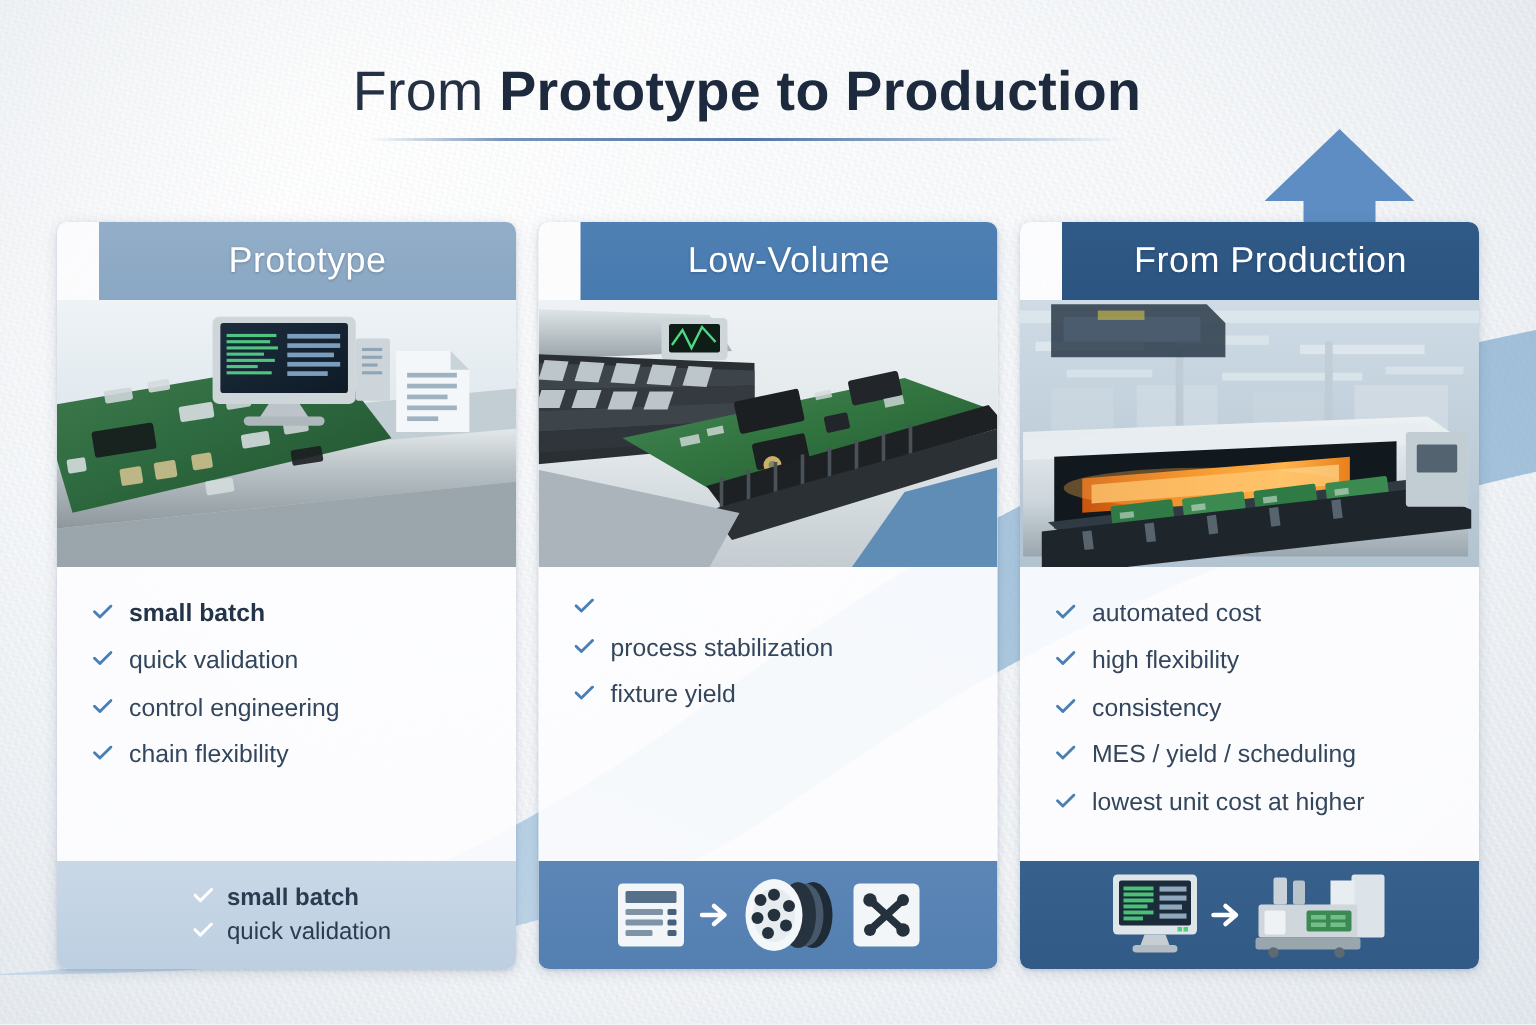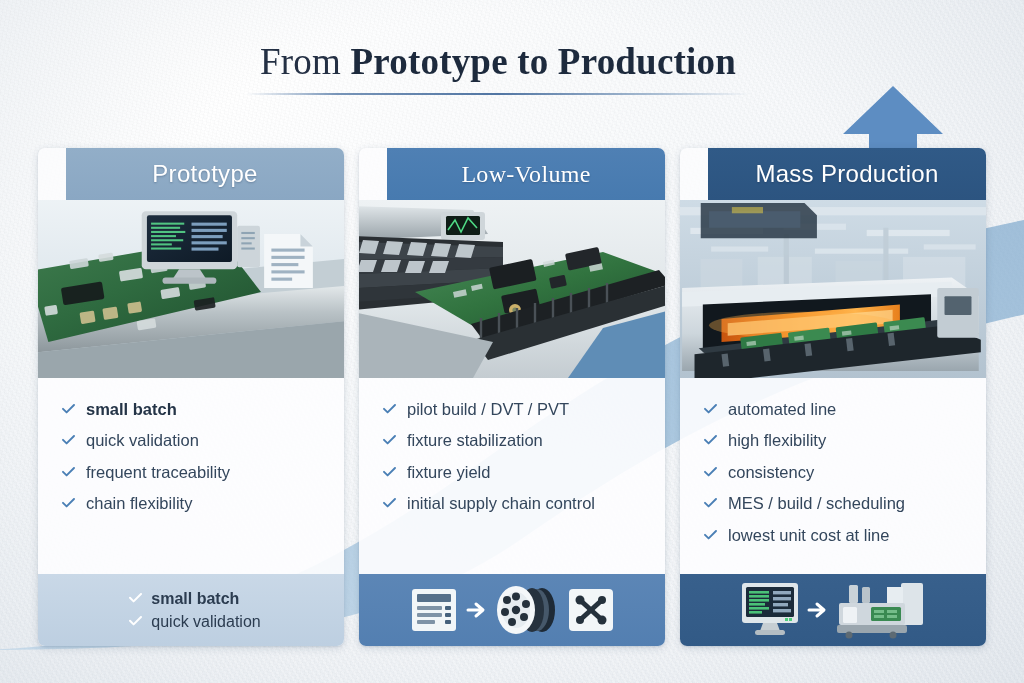"From Prototype to Production" #title-wrap { font-family: Liberation Serif, serif -> none }
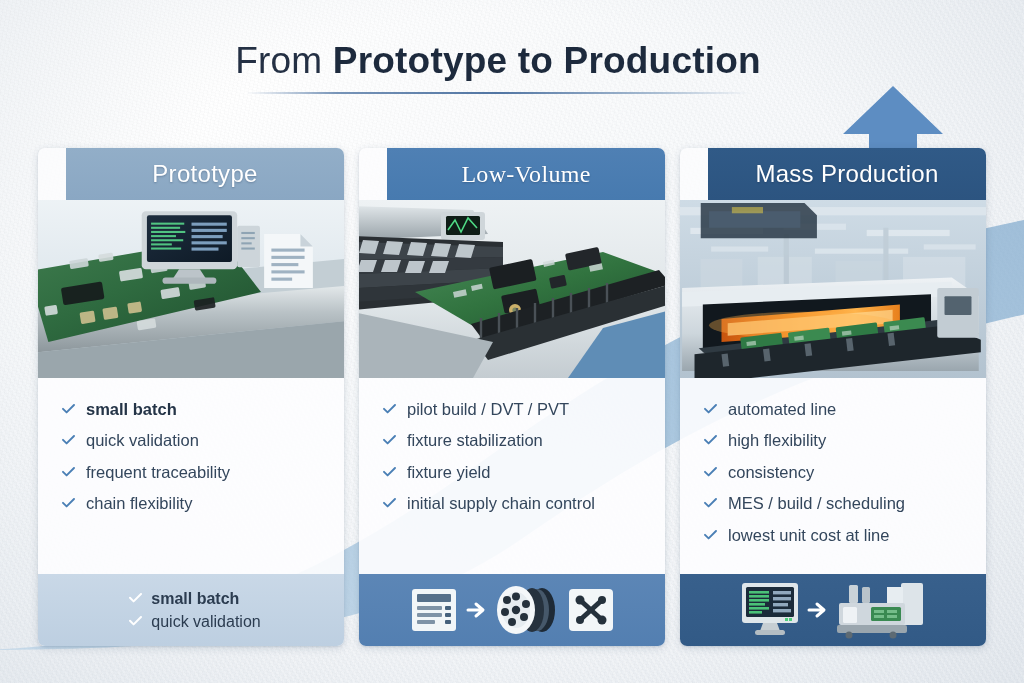"Low-Volume" .card:nth-child(2) .card-header { font-family: Liberation Serif, serif -> none }
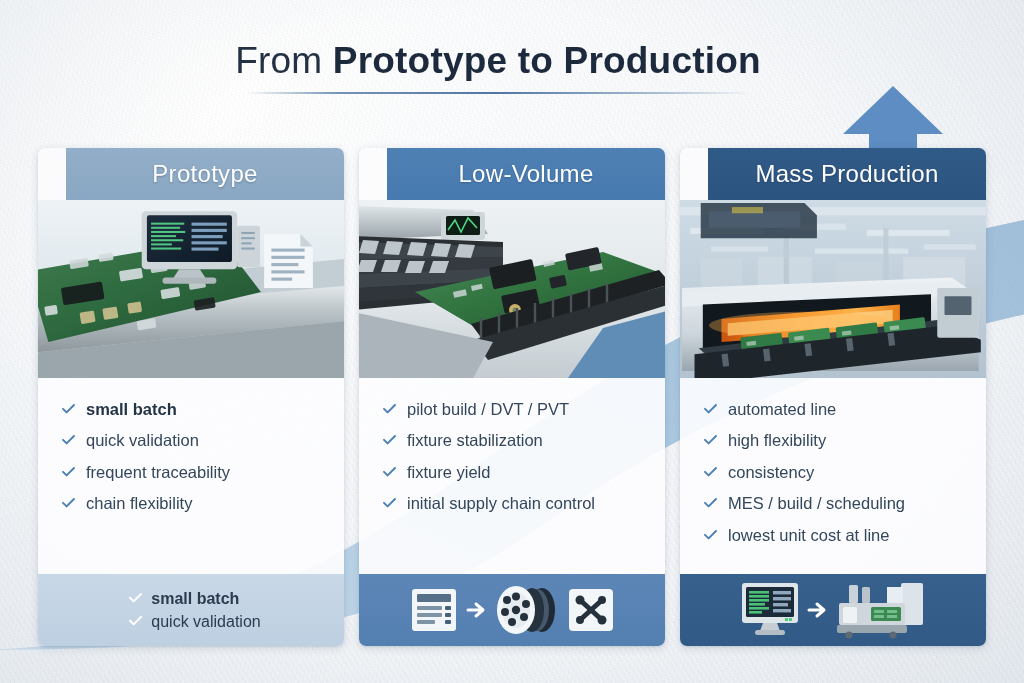"Mass Production" div.card-header { text: Mass -> From }
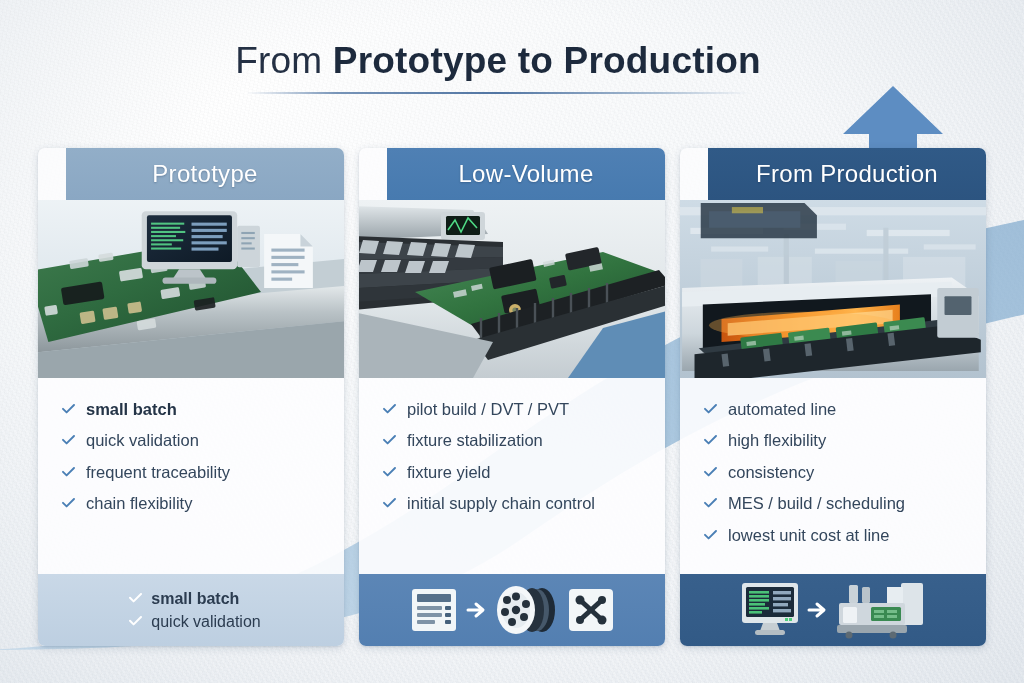"pilot build / DVT /" span.btext { html: <span>pilot build / DVT / PVT</span> -> none }
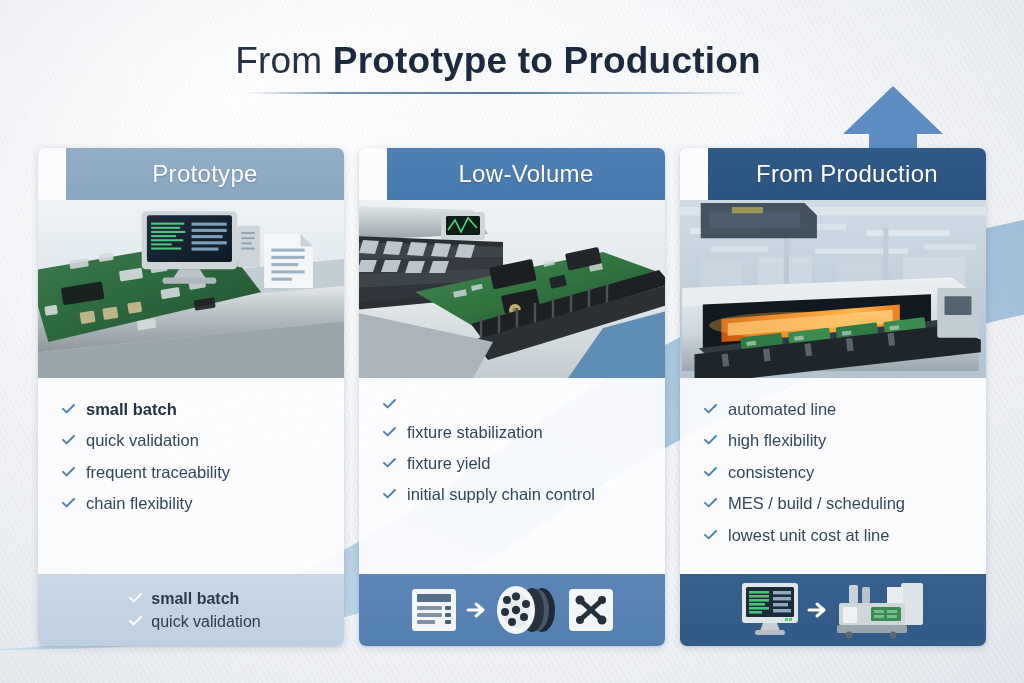"automated line" span.btext { text: line -> cost }
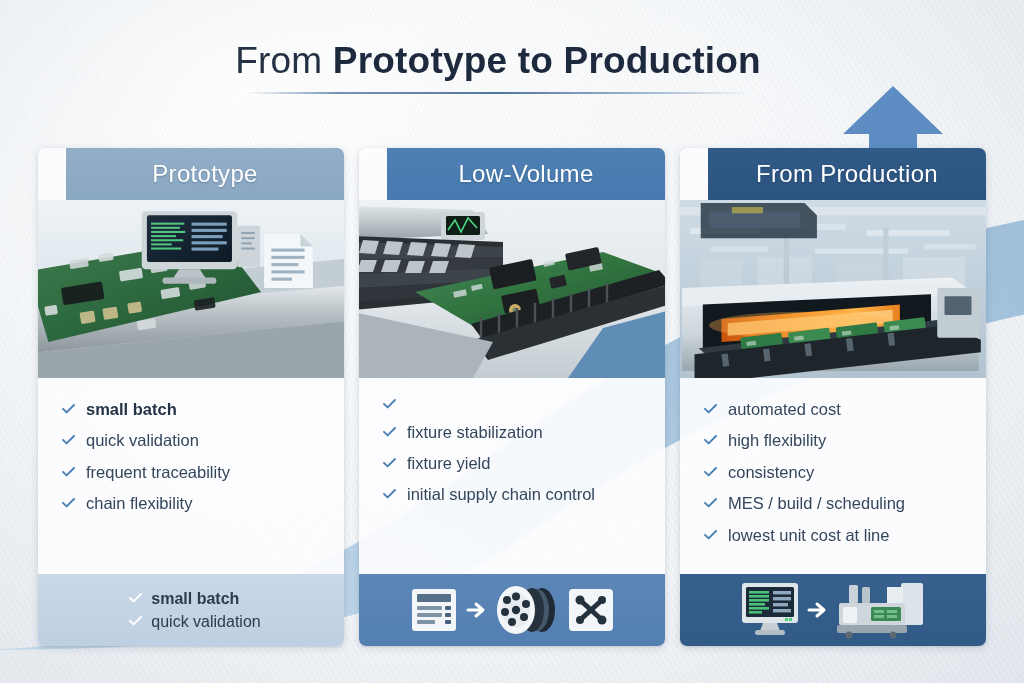"fixture stabilization" span.btext { text: fixture -> process }
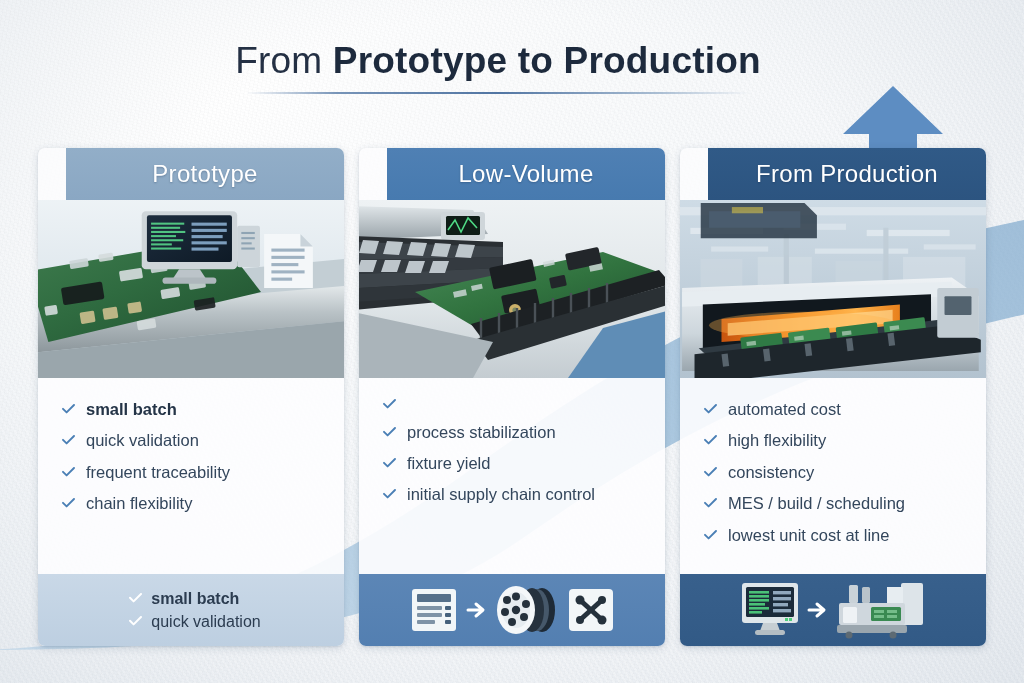"frequent traceability" span.btext { text: frequent traceability -> control engineering }
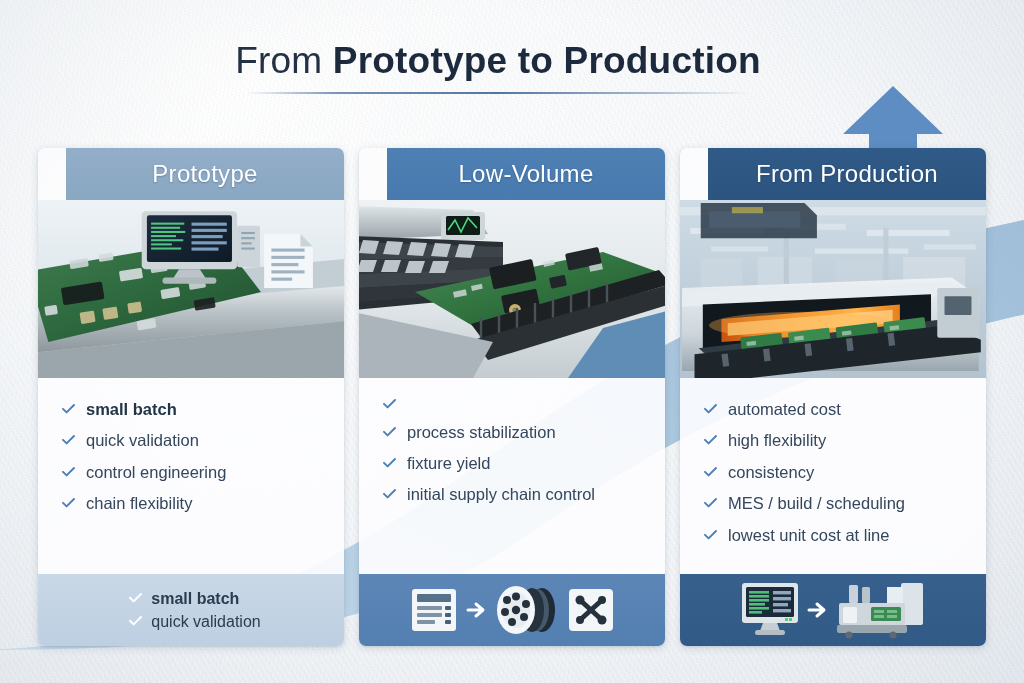"initial supply chain control" div.bullet { html: <div> <svg> <path></path> </svg> <span>initial supply chain control</span> </div> -> none }
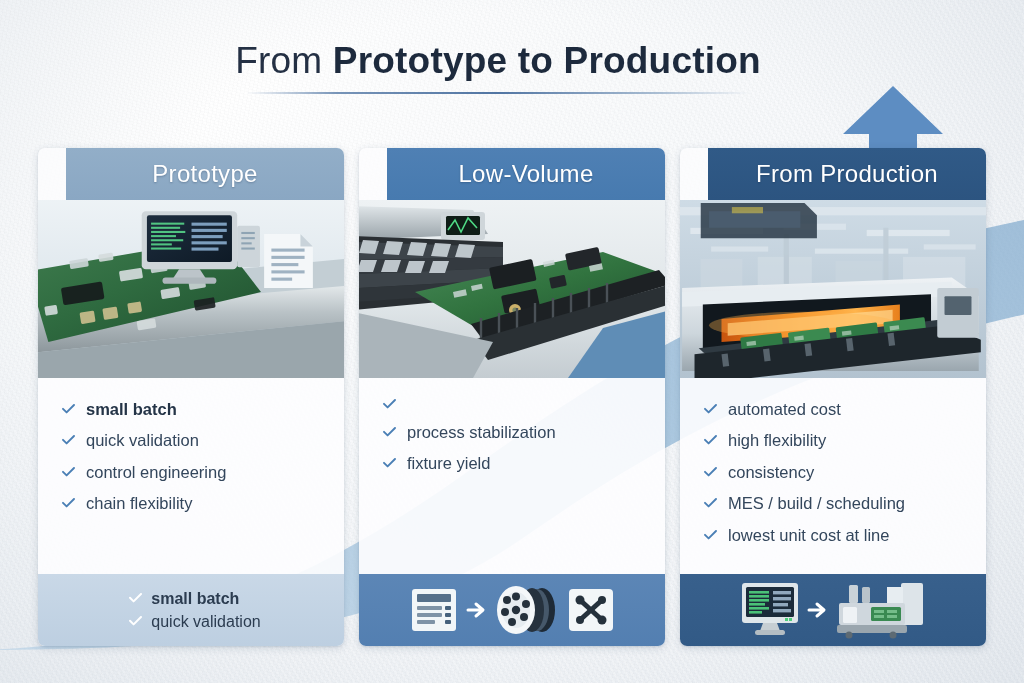"MES / build / scheduling" span.btext { text: build -> yield }
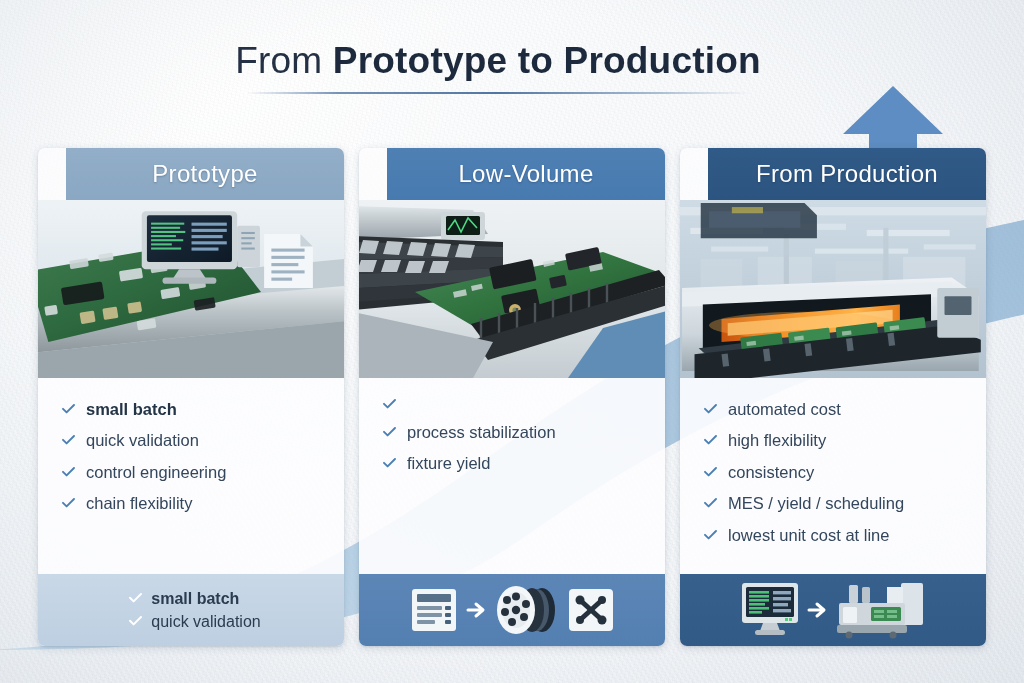"lowest unit cost at line" span.btext { text: line -> higher }
